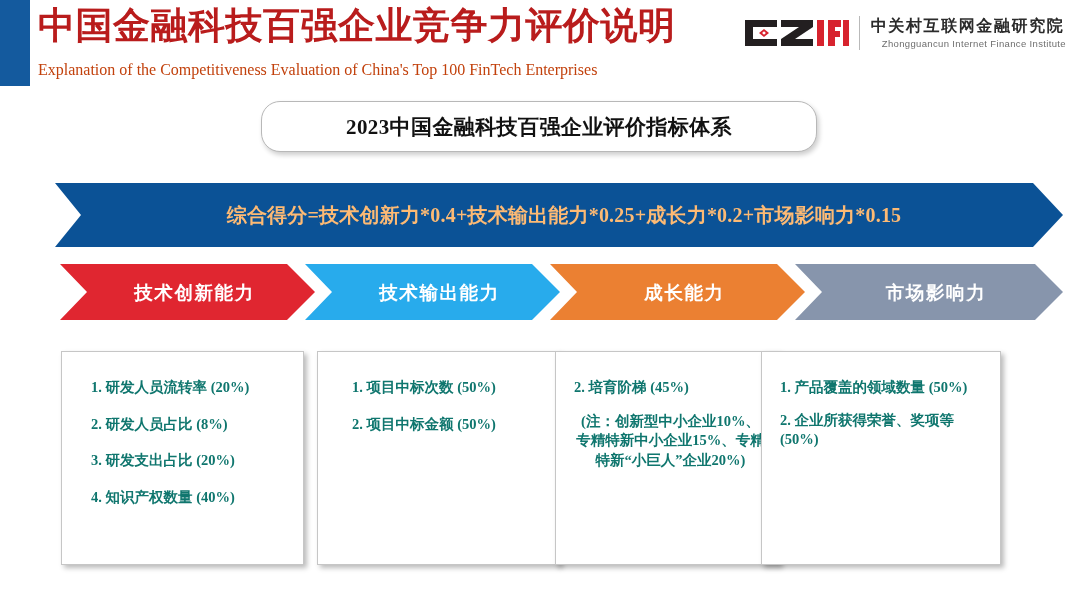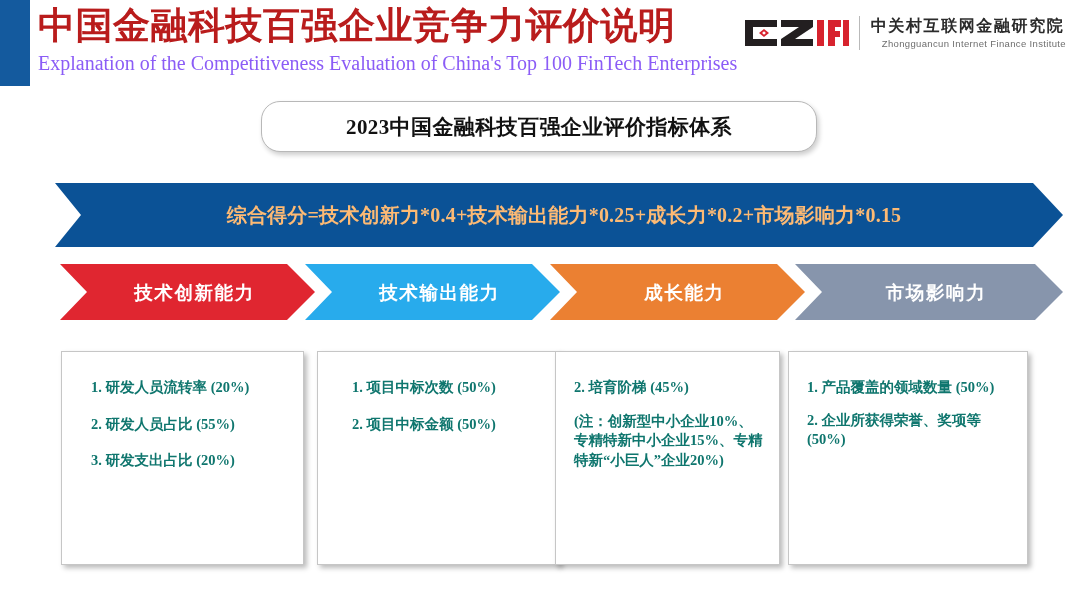"Explanation of the Competitiveness" #title-en { color: #8b5cf6 -> #c2410c; font-size: 20px -> 16px; margin-top: 2px -> 9px }
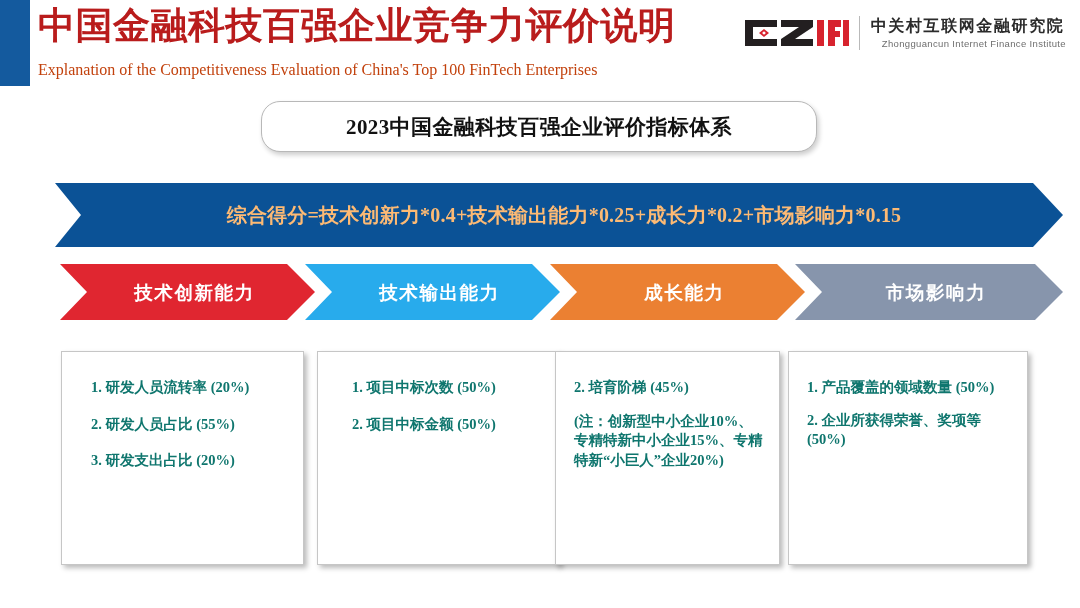"1. 产品覆盖的领域数量 (50%)" #card-3 { left: 788px -> 761px }
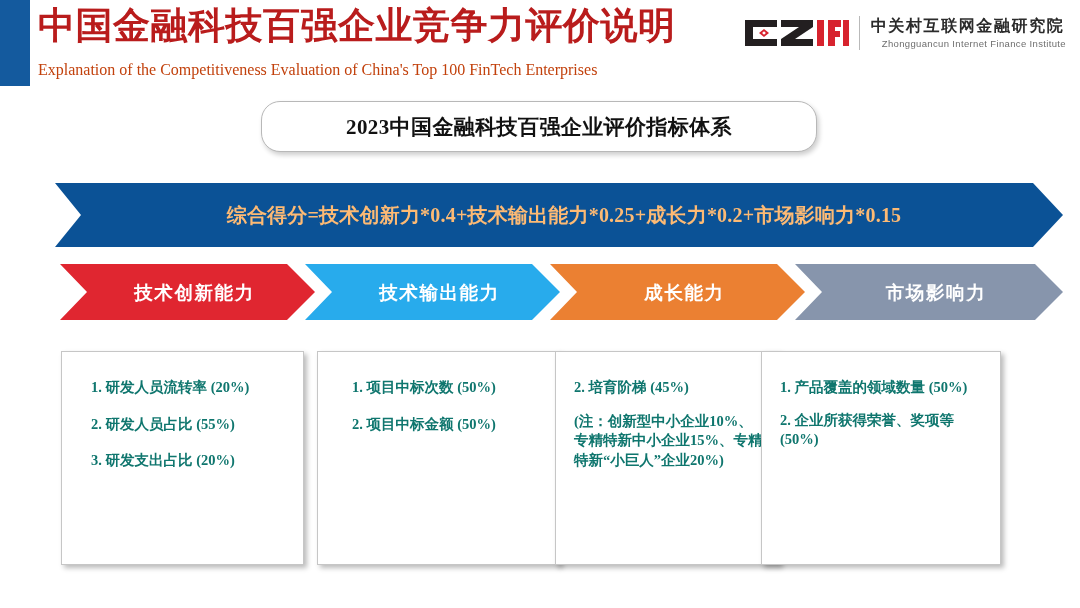"2. 研发人员占比 (55%)" div.card-line { text: 55% -> 8% }
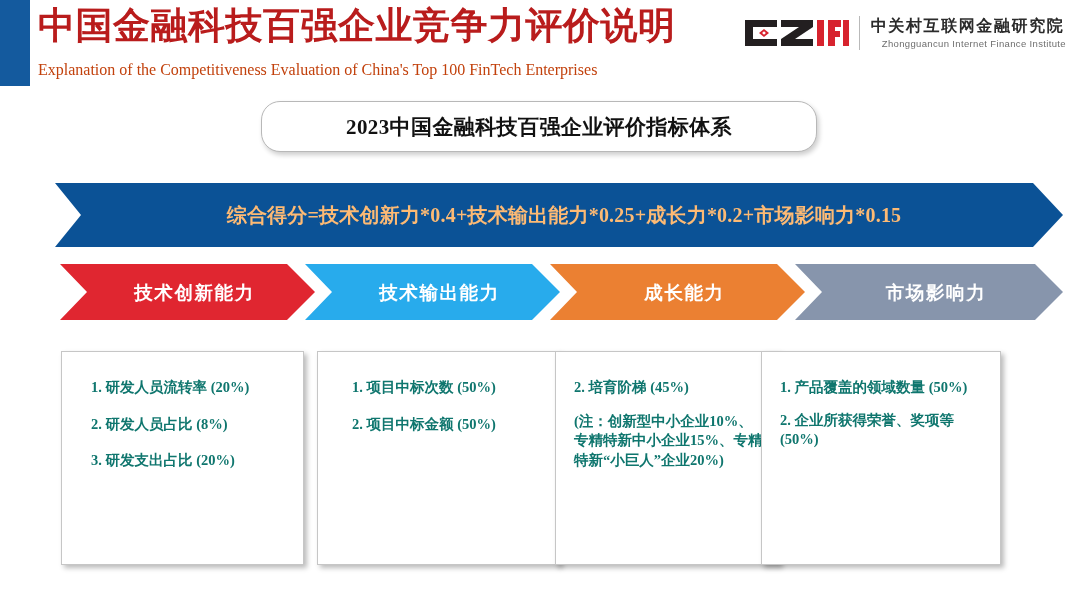"(注：创新型中小企业10%、专精特新中小企业15%、专精特新“小巨人”企业20%" .card-line.note { text-align: none -> center }
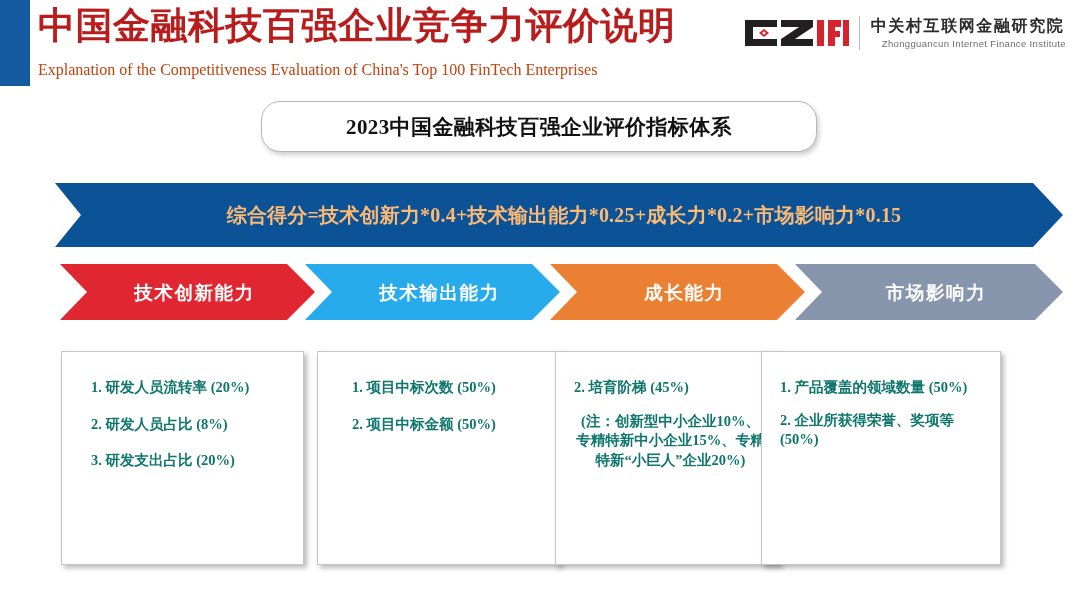"4. 知识产权数量 (40%)" div.card-line { html: none -> <div>4. 知识产权数量 (40%)</div> }
